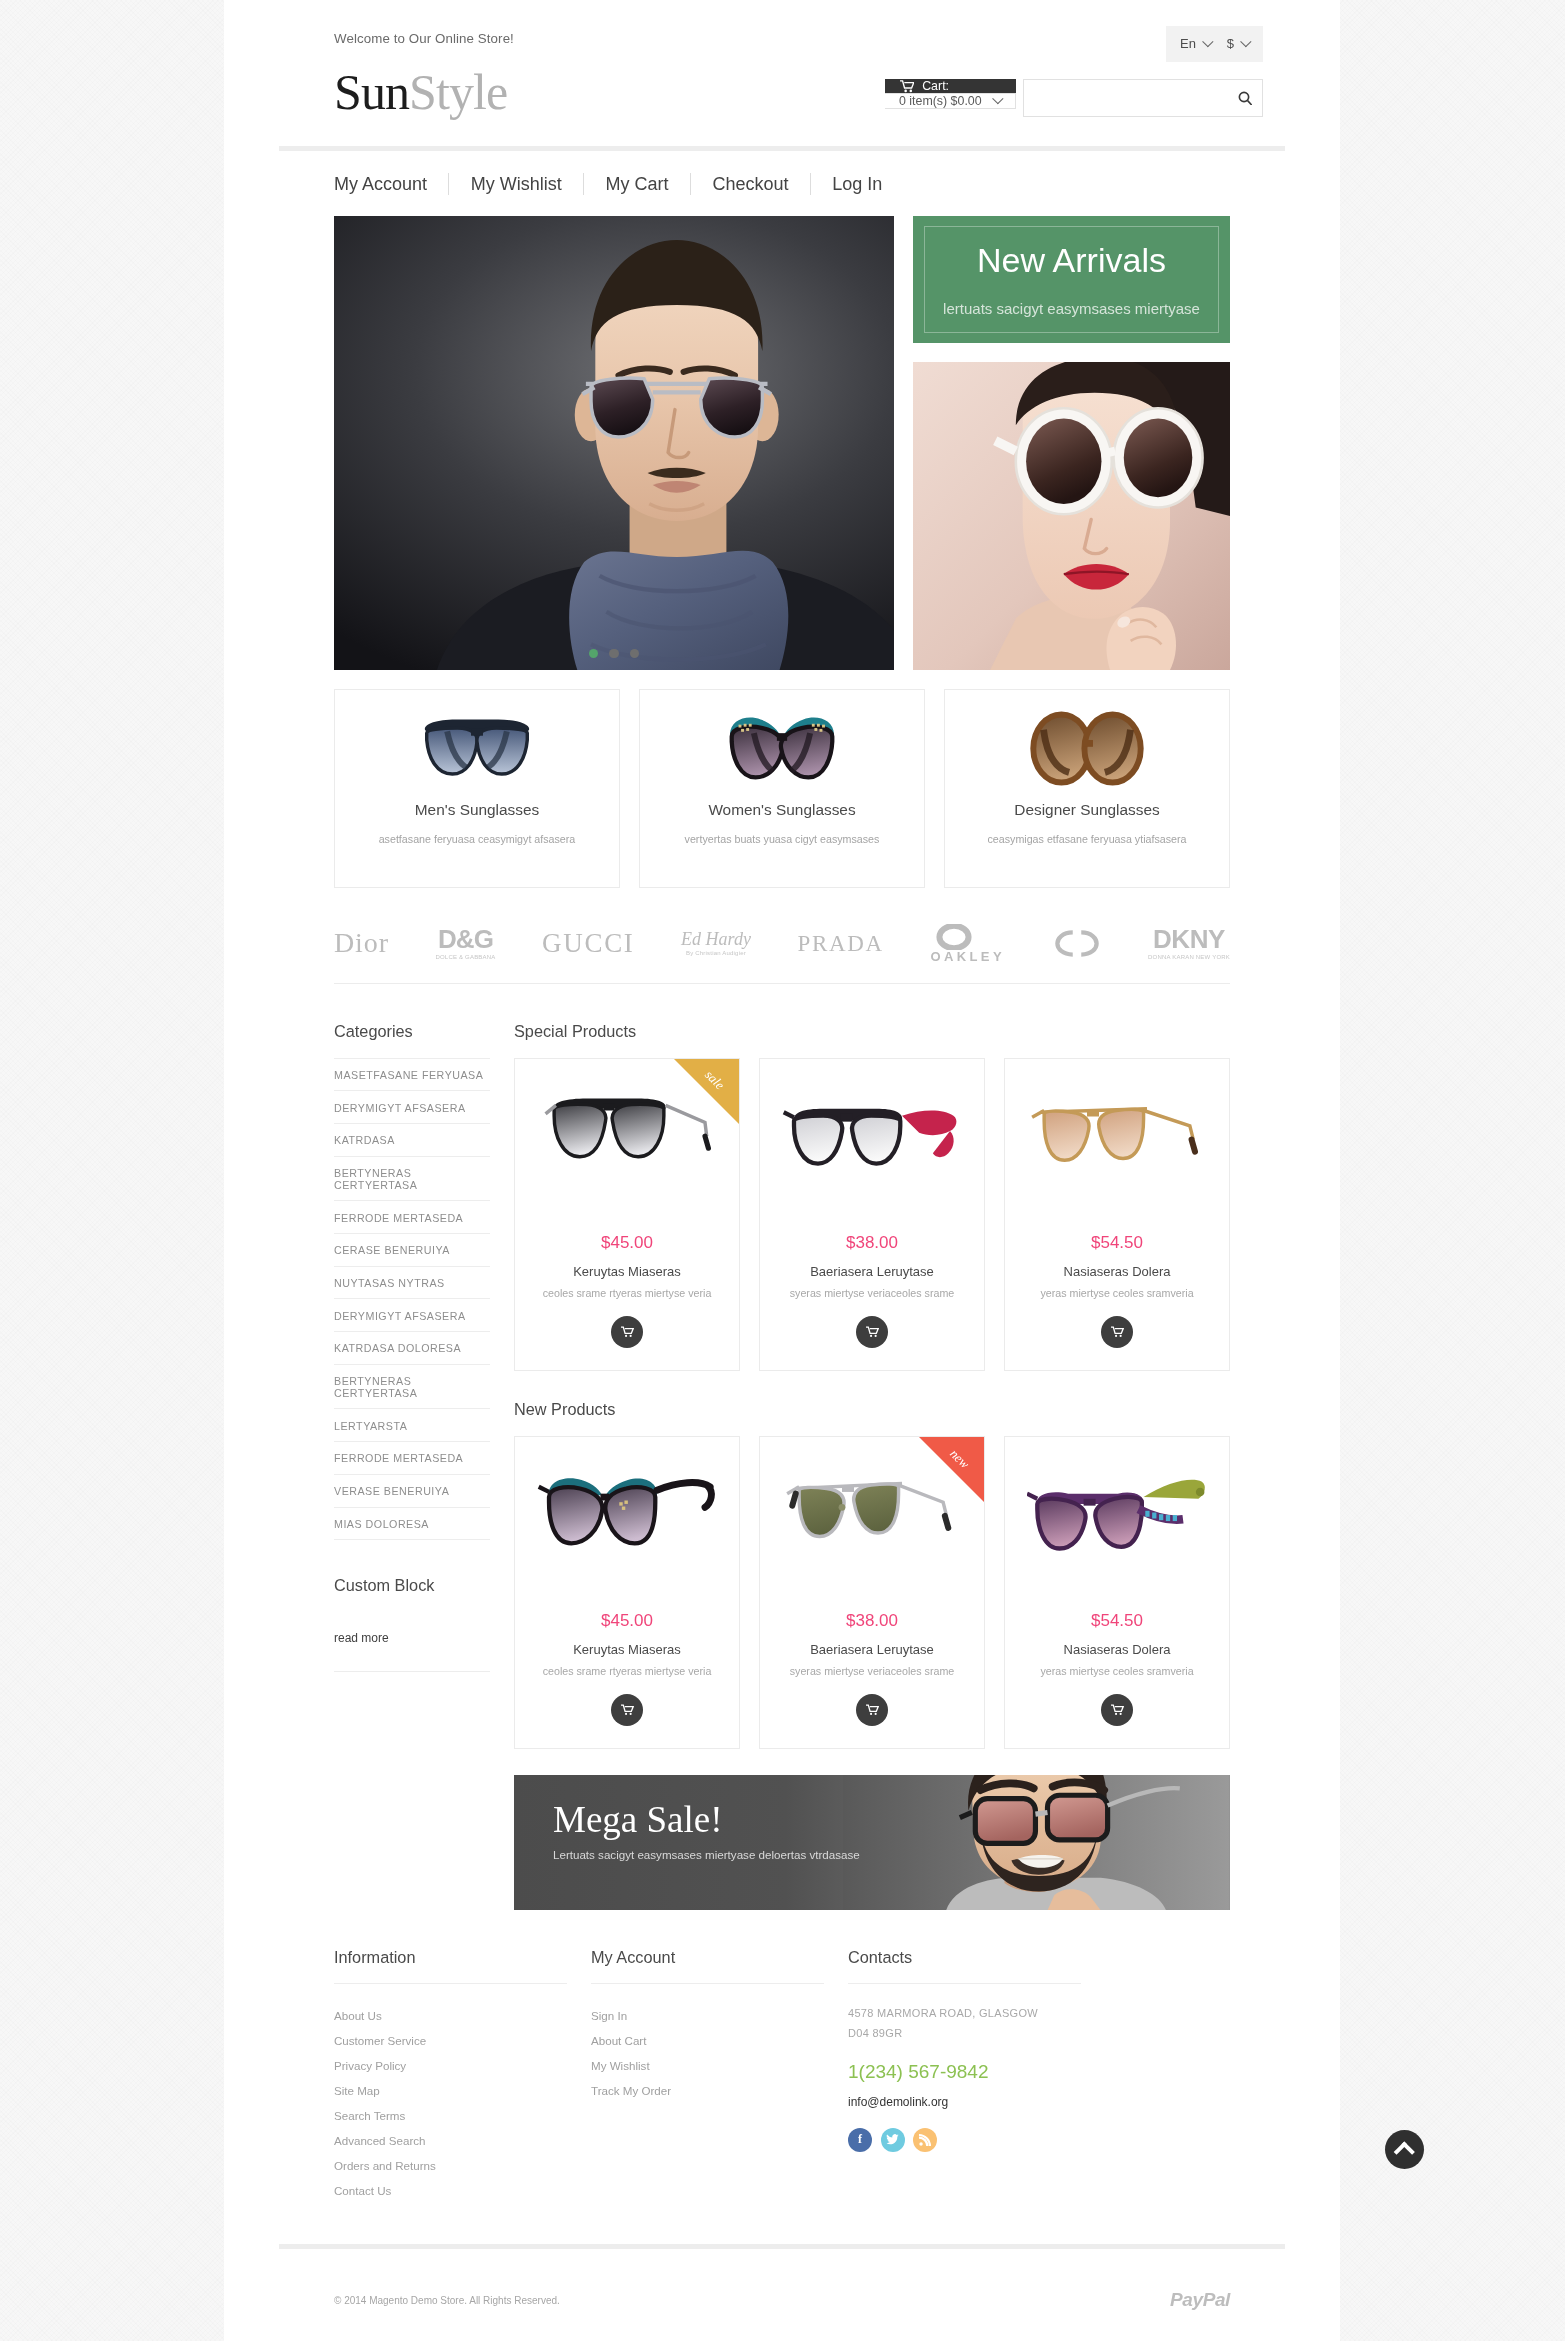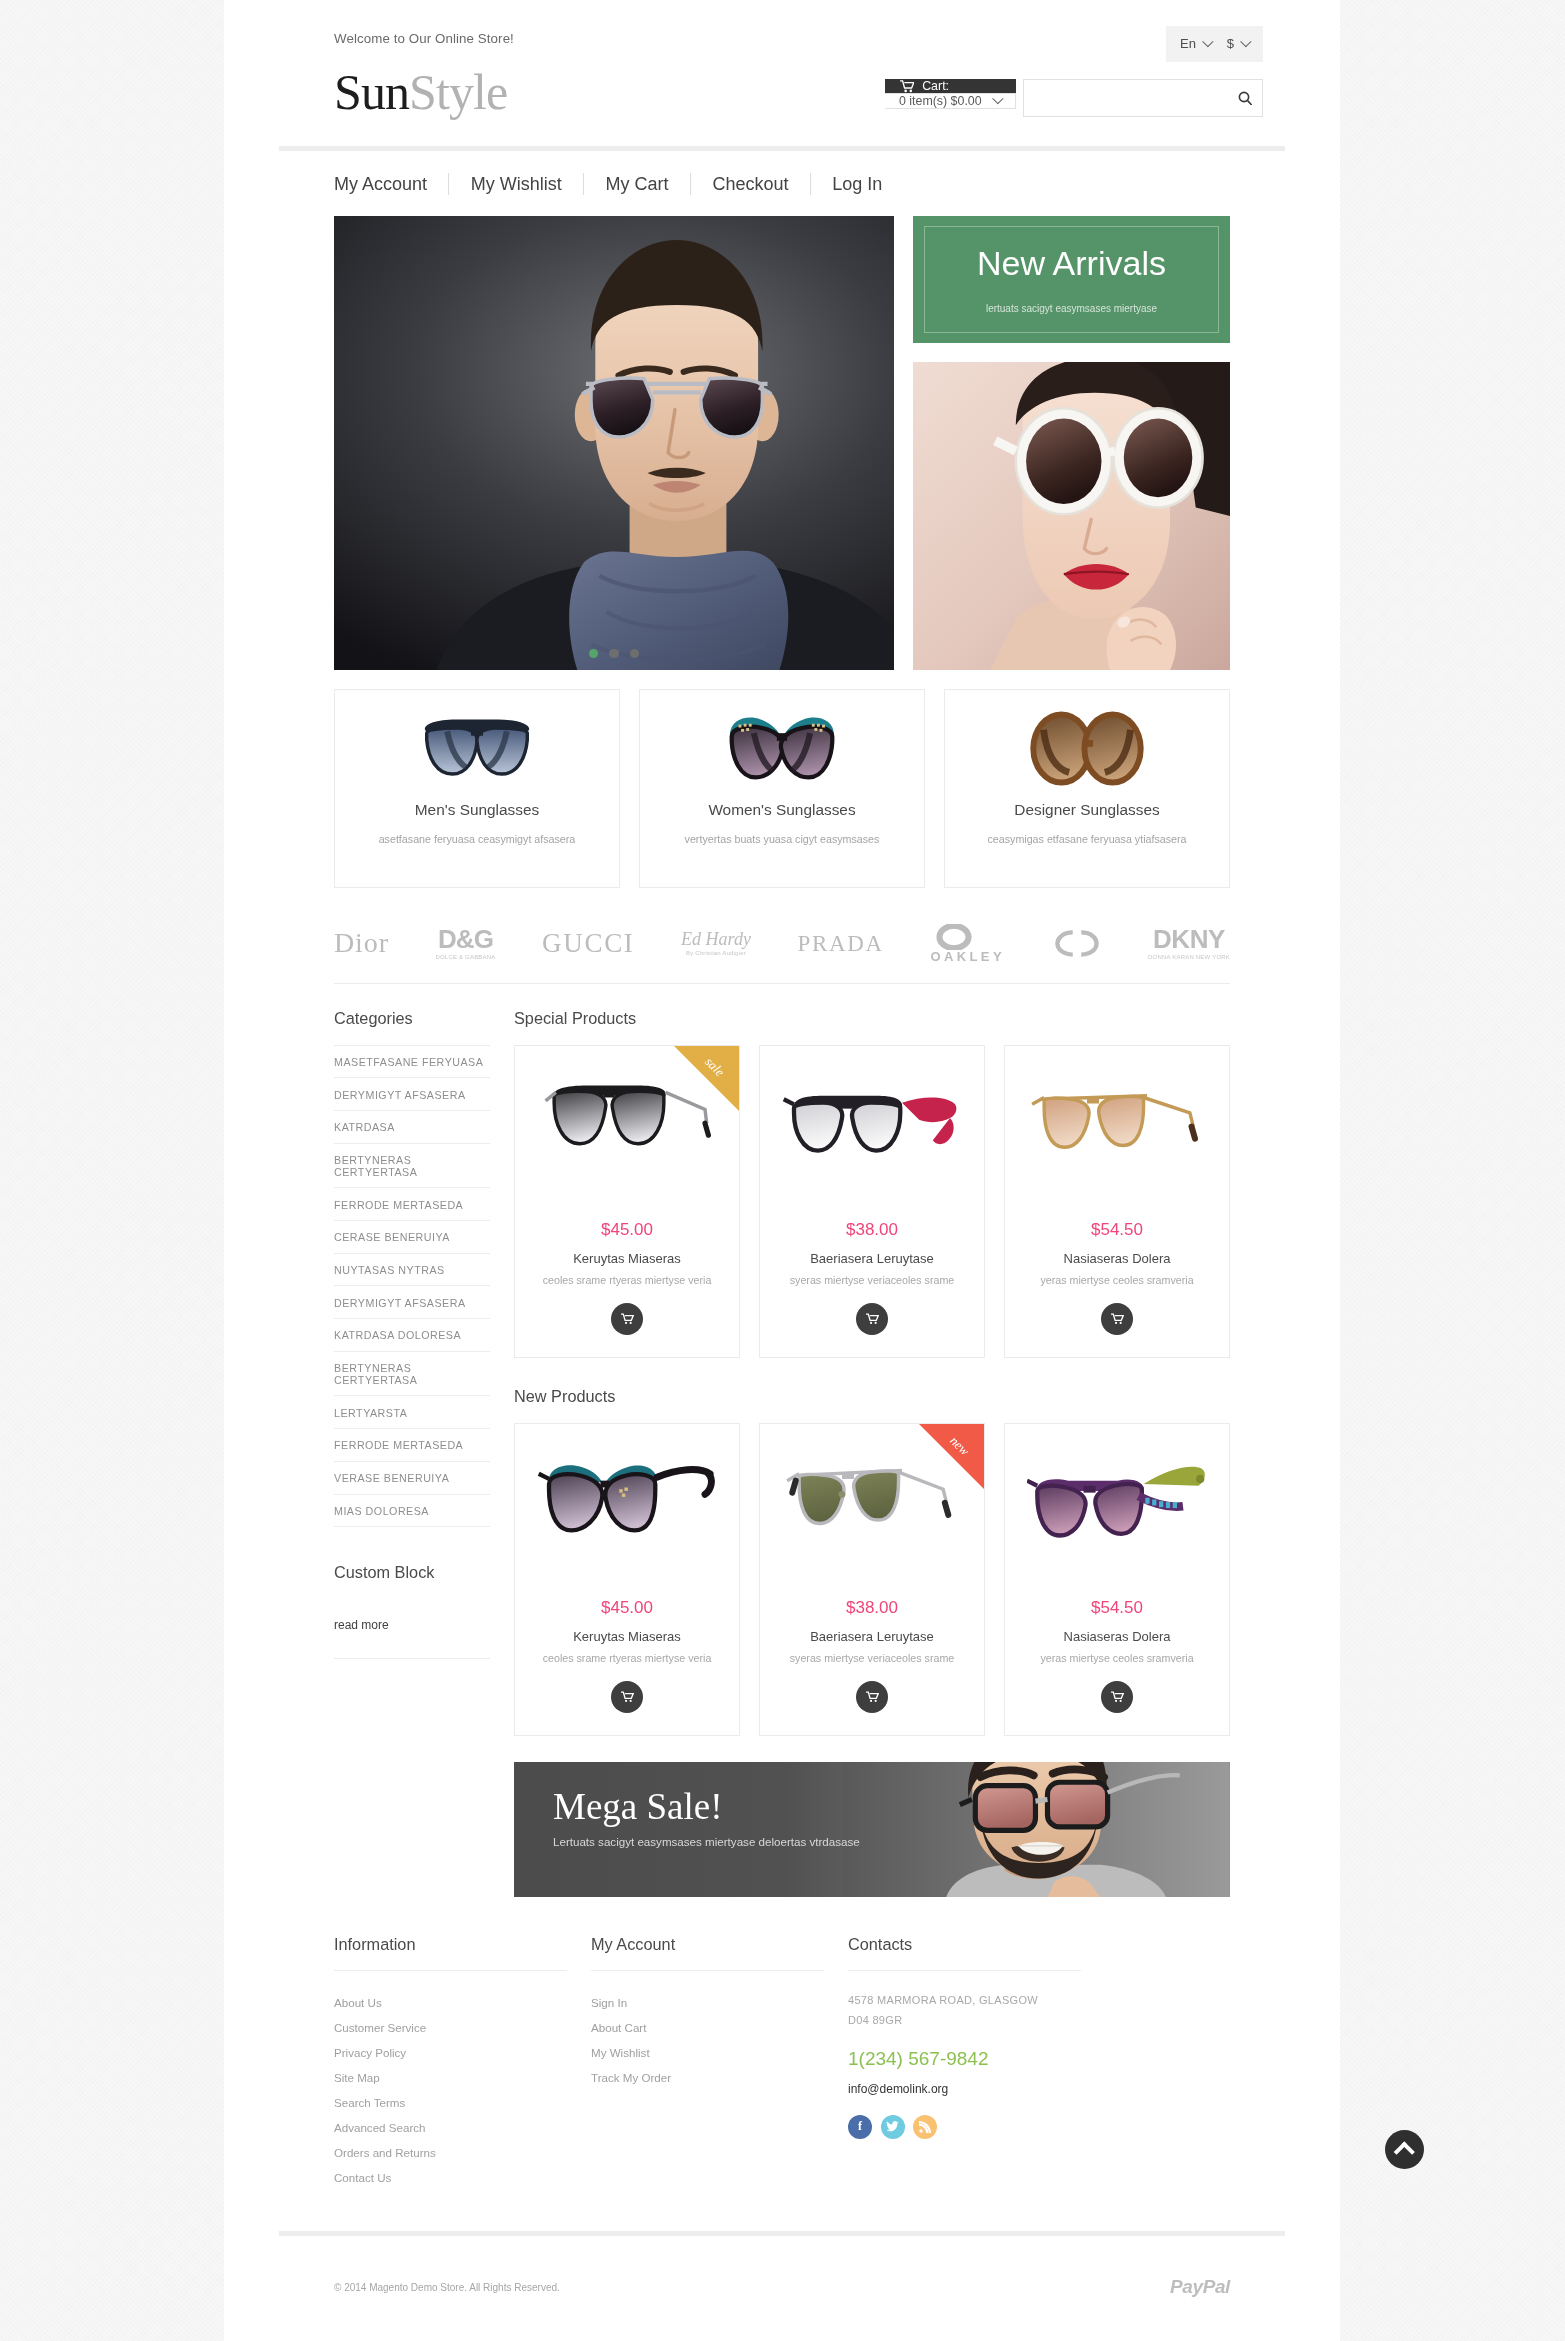"lertuats sacigyt easymsases miertyase" .na-sub { font-size: 10px -> 15px }
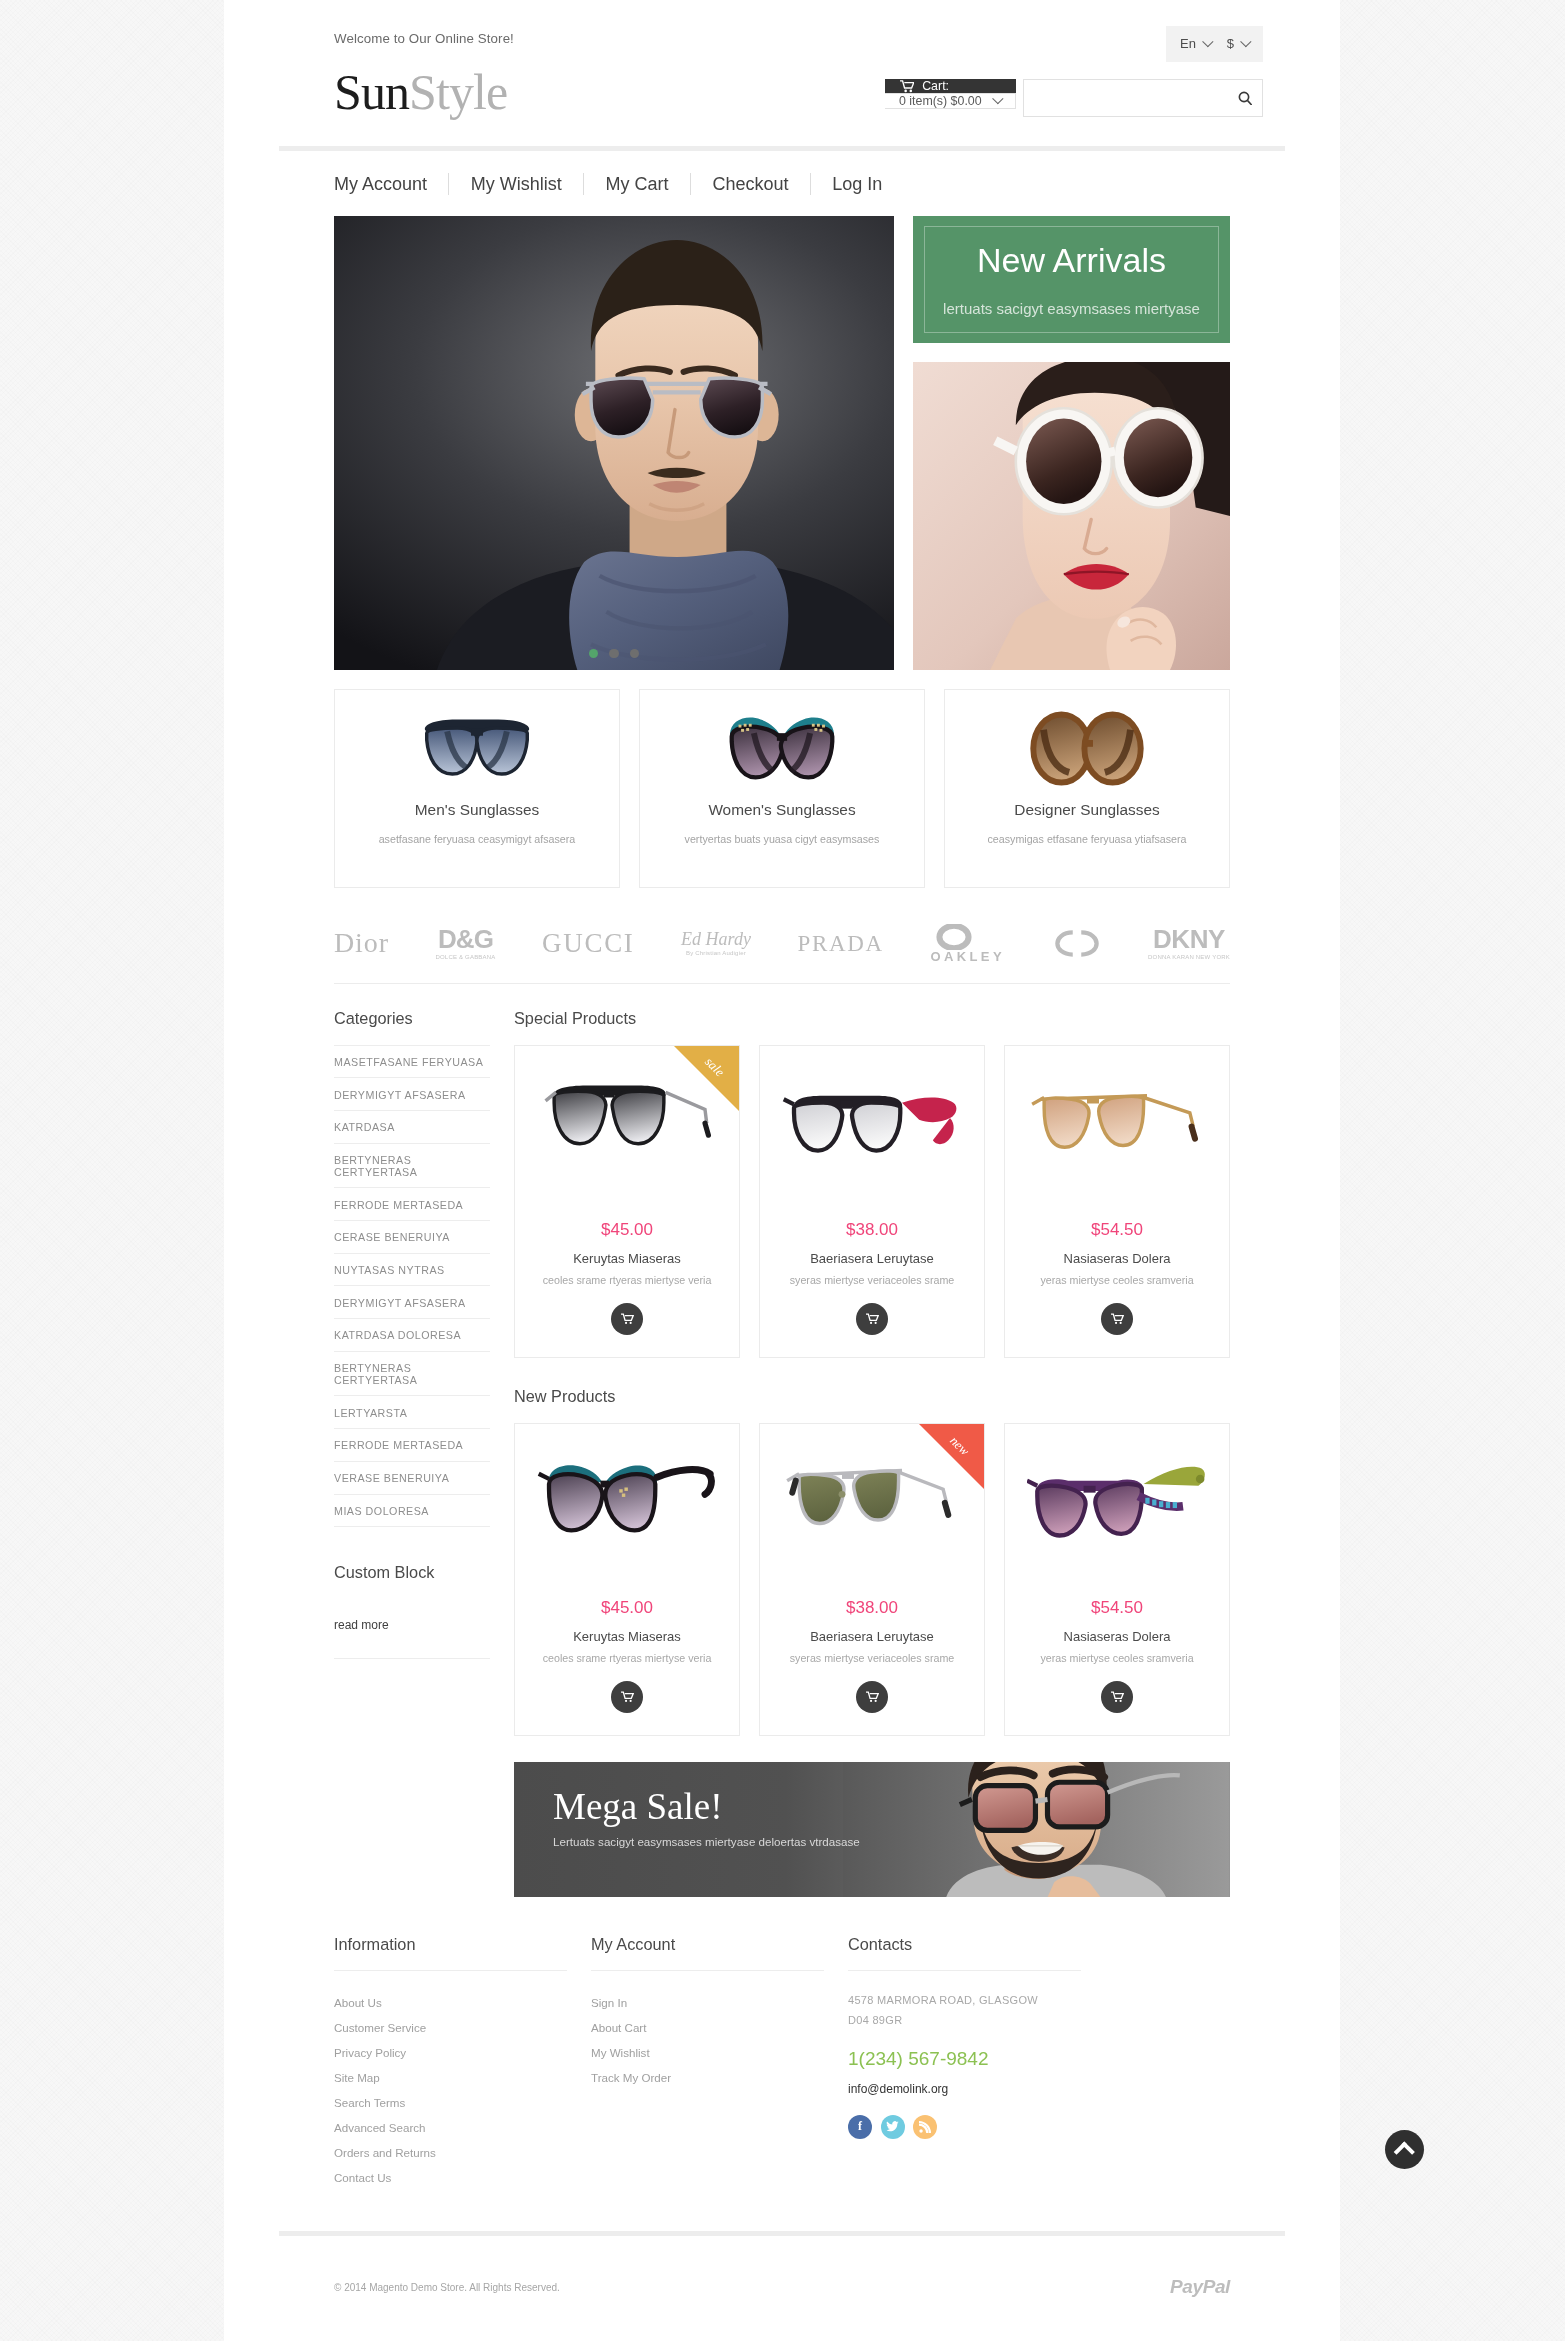"Dior" .brands { margin: 29px 55px 4px 55px -> 29px 55px 17px 55px }
